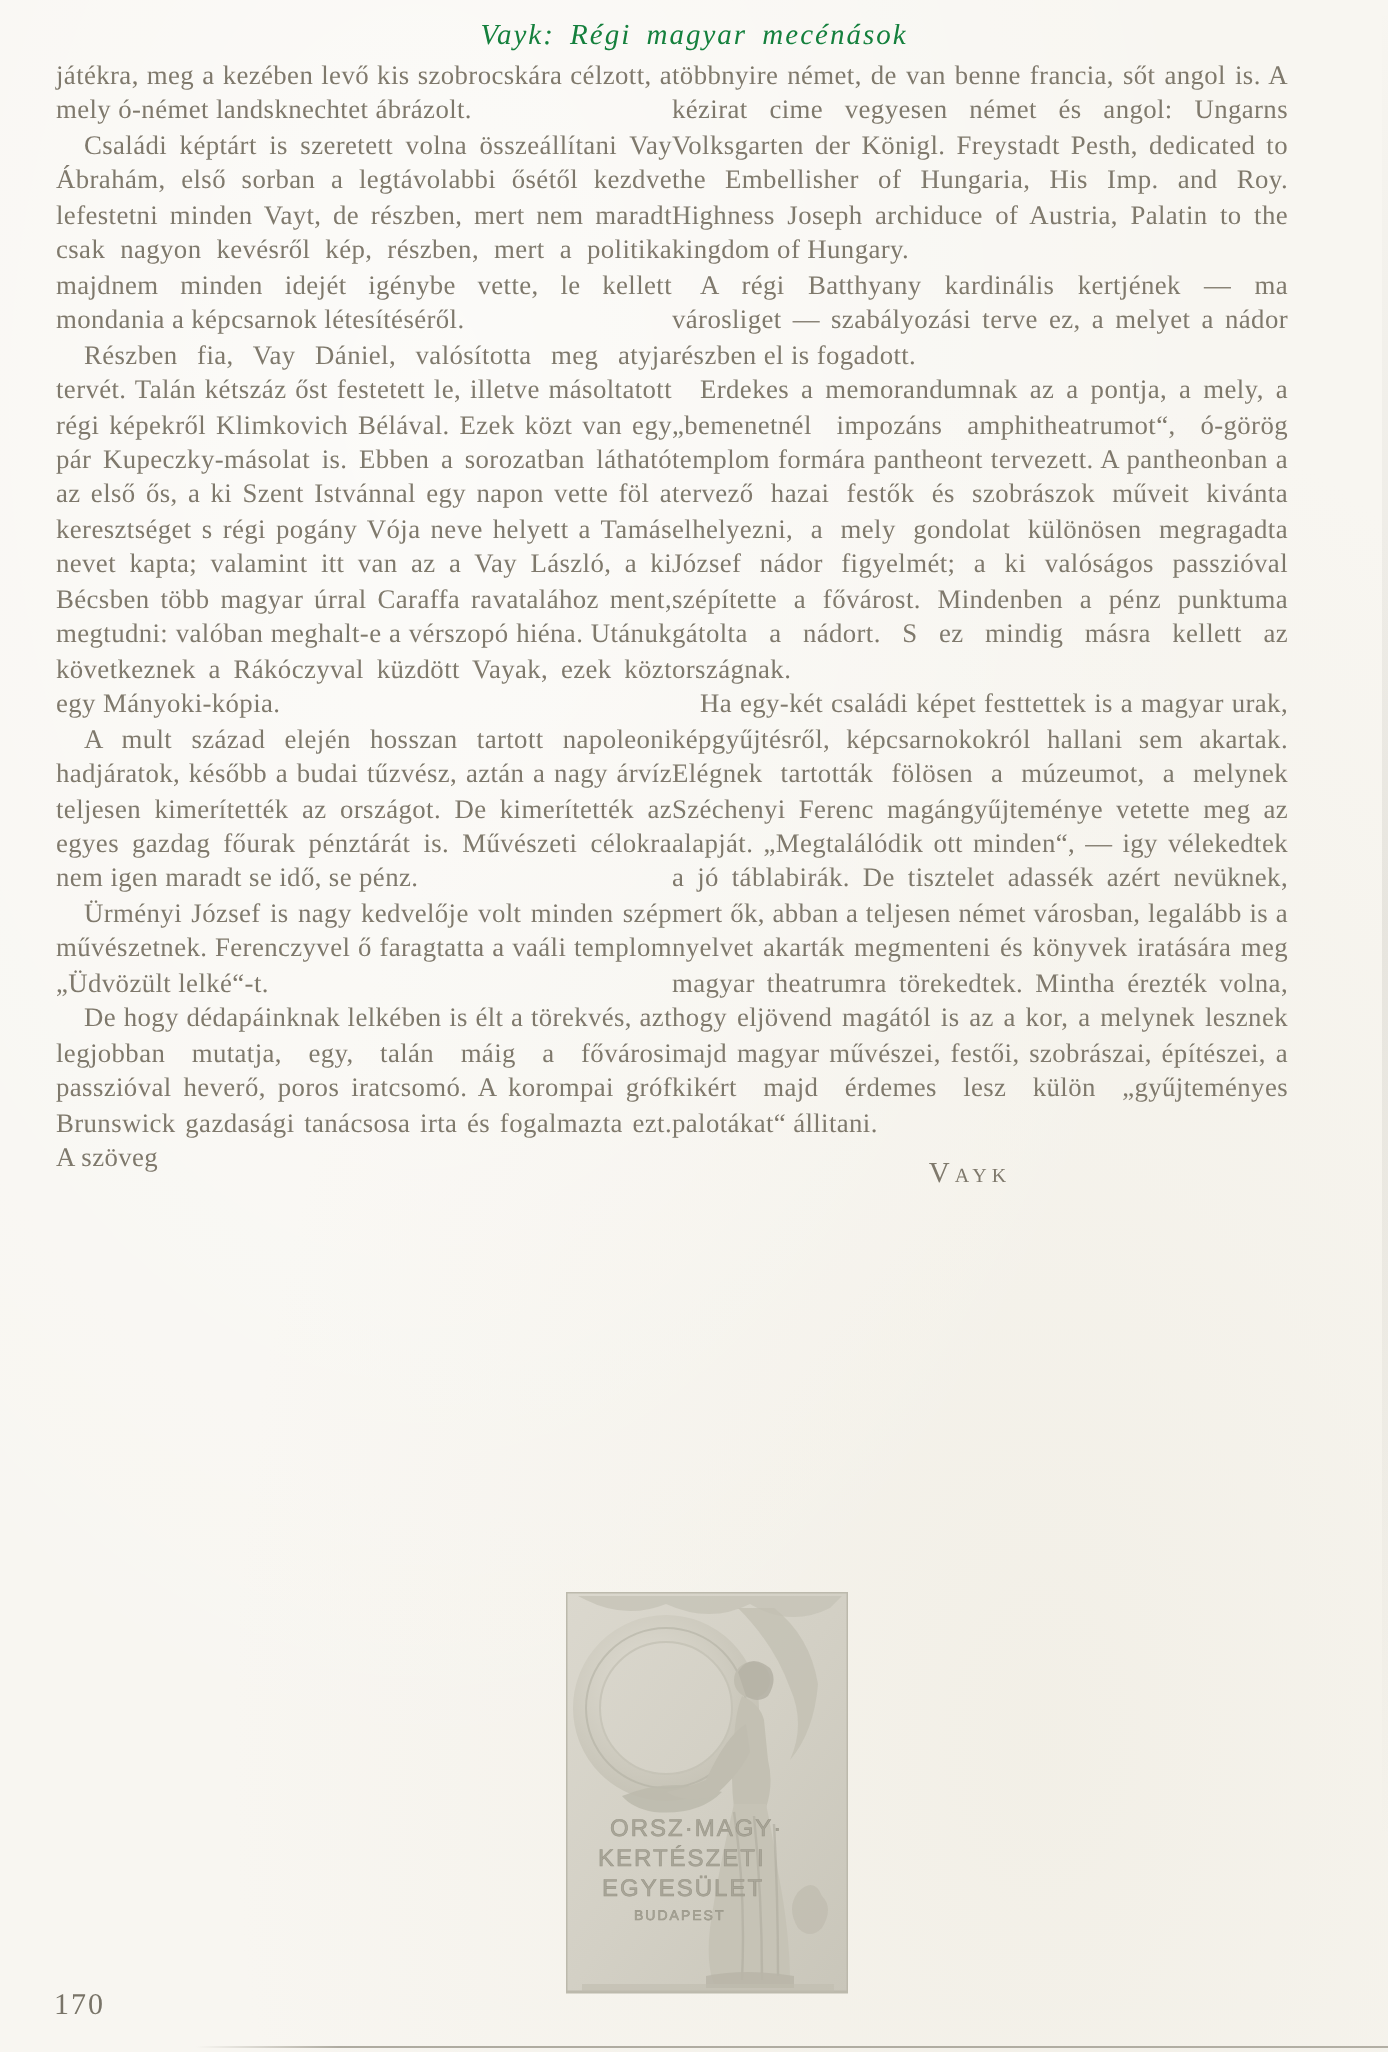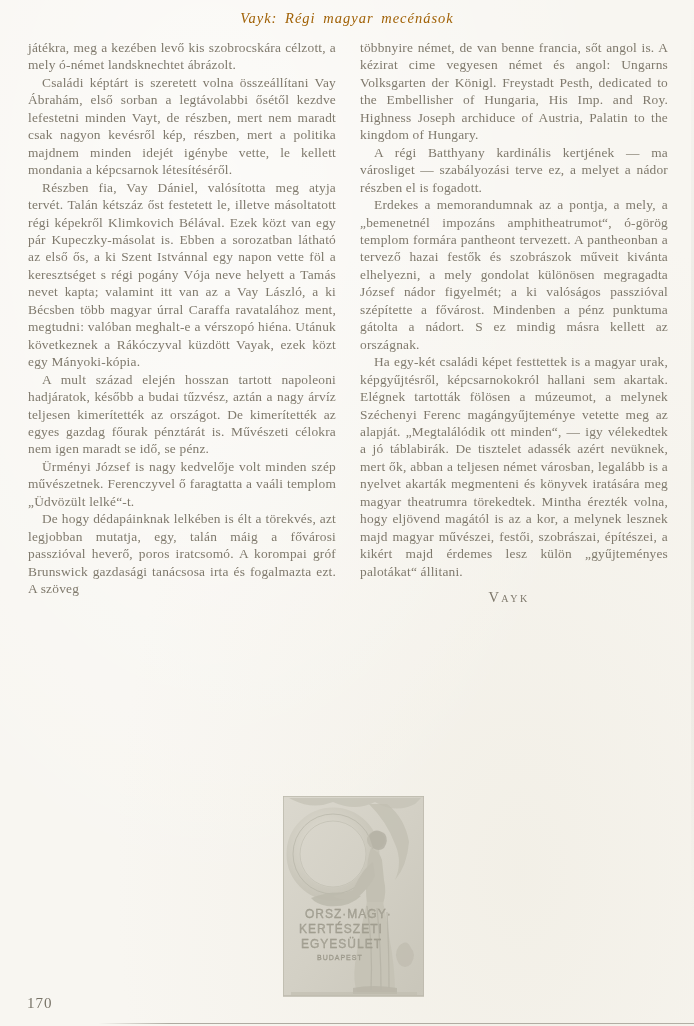"Vayk: Régi magyar mecénások" .running-head { color: #a16207 -> #15803d }
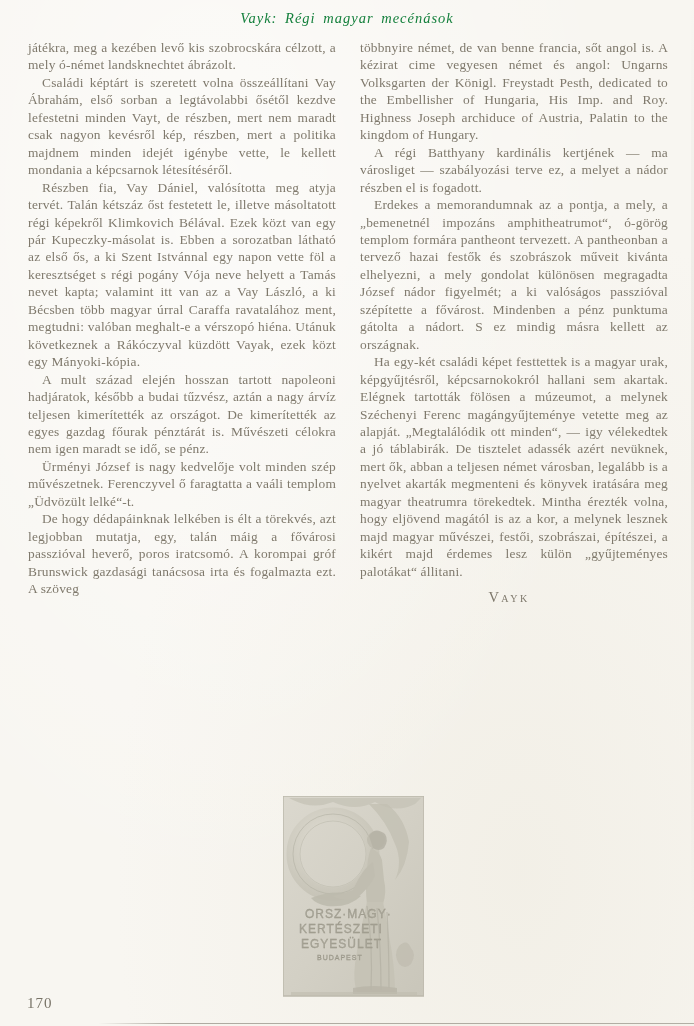"játékra, meg a kezében levő" .columns { gap: 24px -> none; top: 39px -> 29px }
